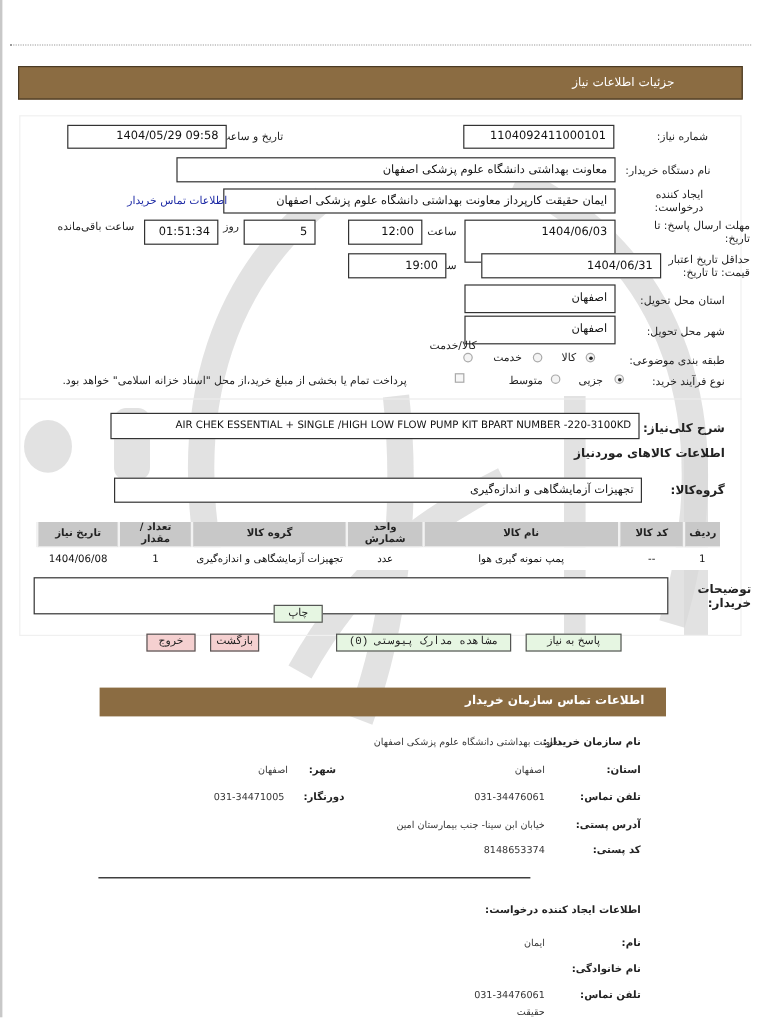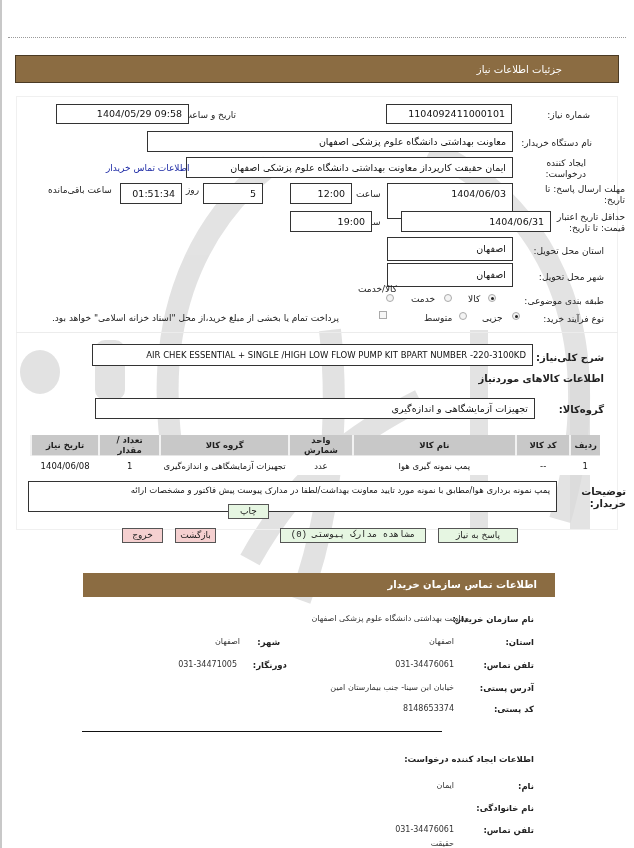"پمپ نمونه برداری هوا/مطابق با" div { html: <div>پمپ نمونه برداری هوا/مطابق با نمونه مورد تایید معاونت بهداشت/لطفا در مدارک پیوست پیش فاکتور و مشخصات ارائه</div> -> none }
